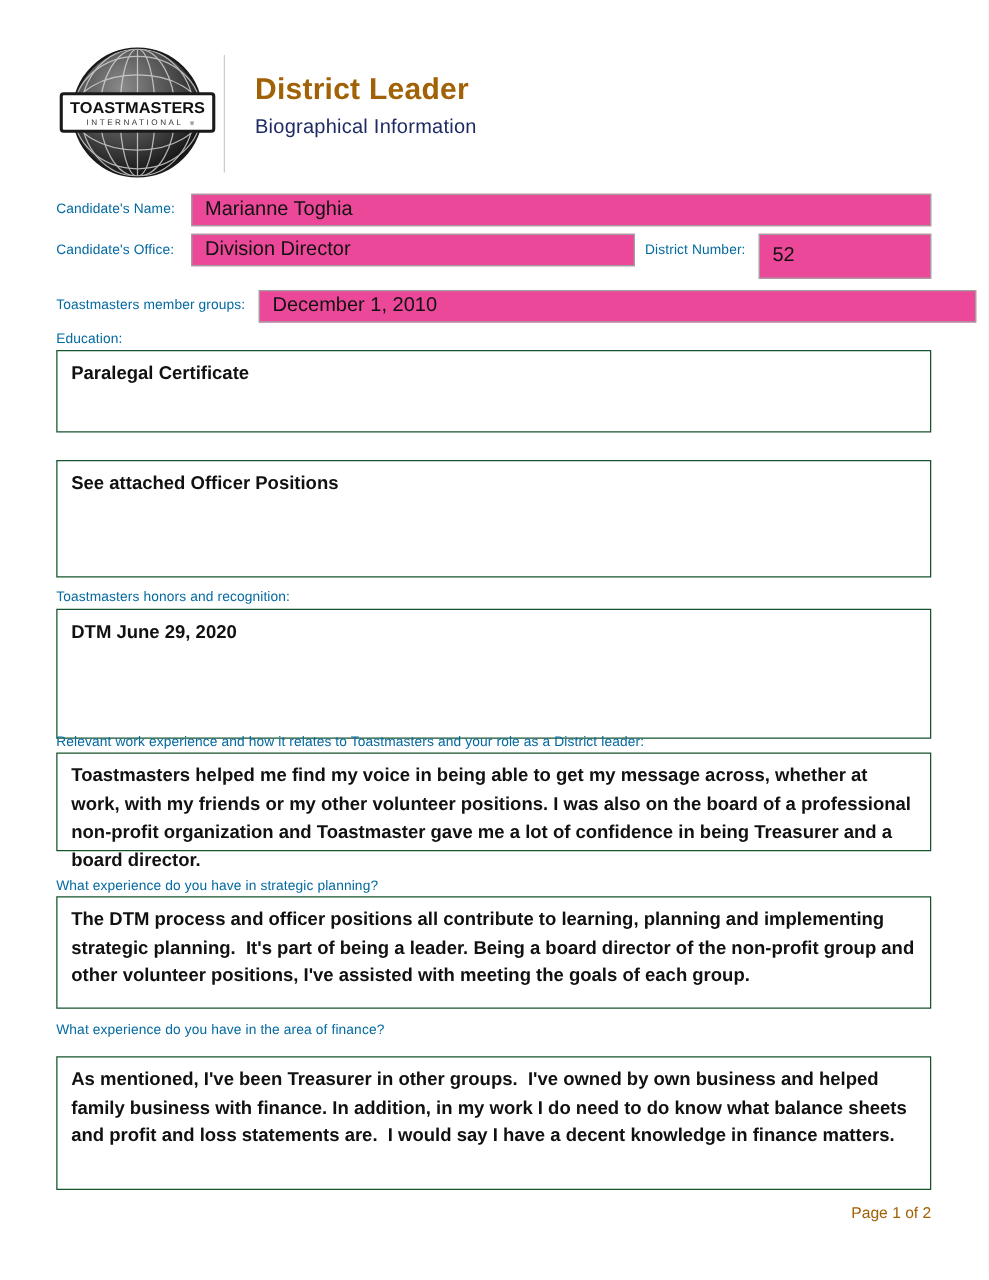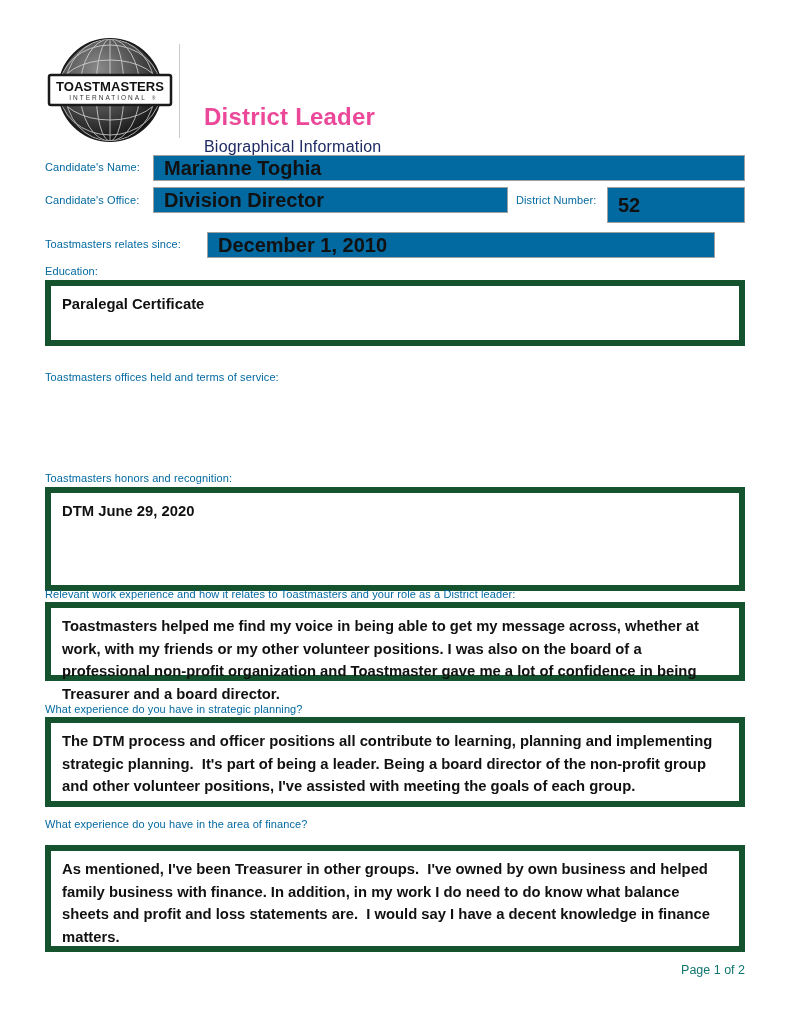"District Leader" .doc-title { color: #ec4899 -> #a16207; margin-top: 45px -> none }
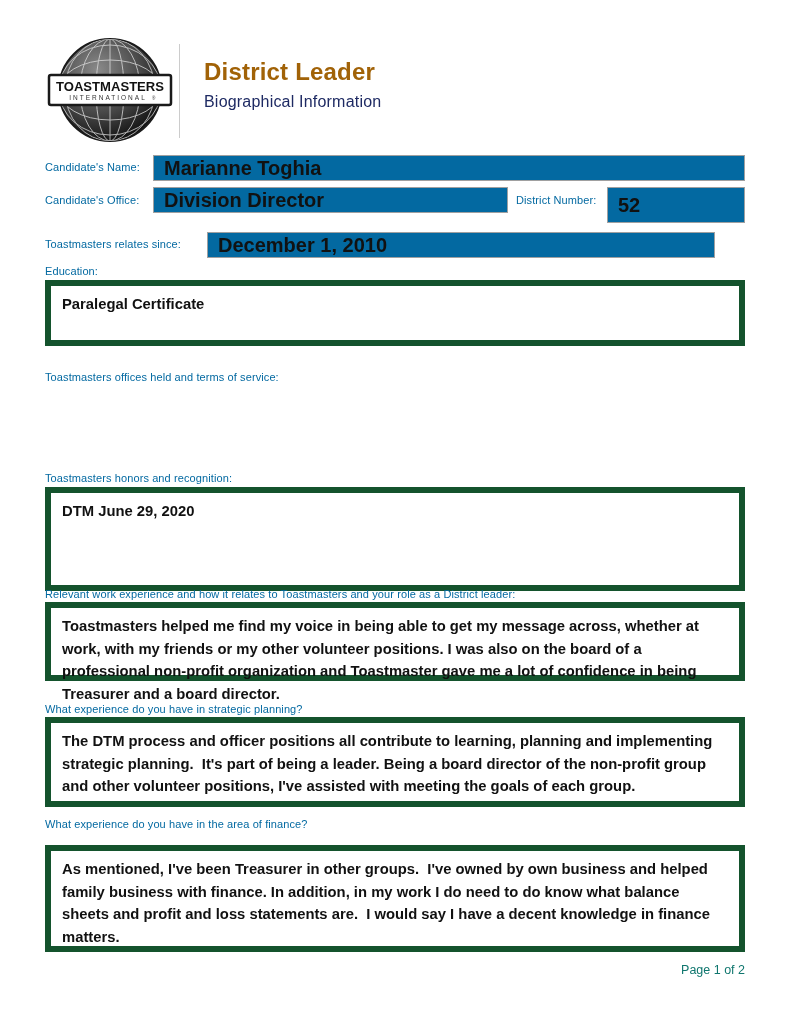"Marianne Toghia" .input { background: #0369a1 -> #ec4899; font-size: 20px -> 16px; font-weight: 700 -> 400 }
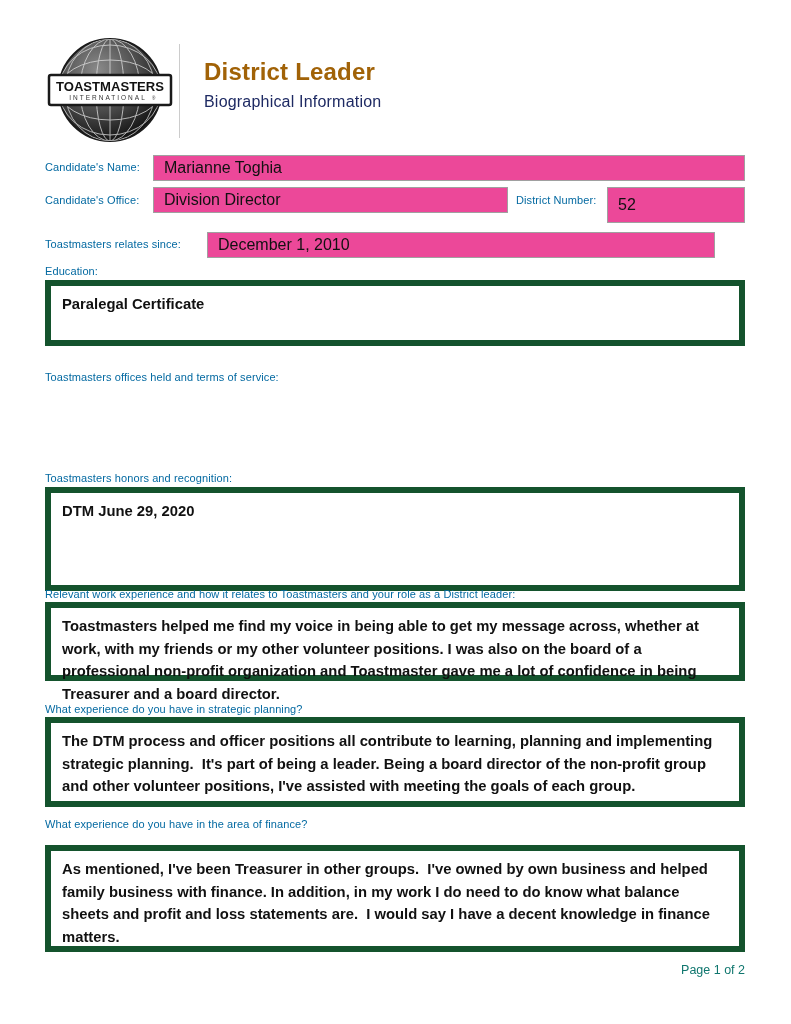"Toastmasters relates since:" div.lbl { text: relates since -> member groups }
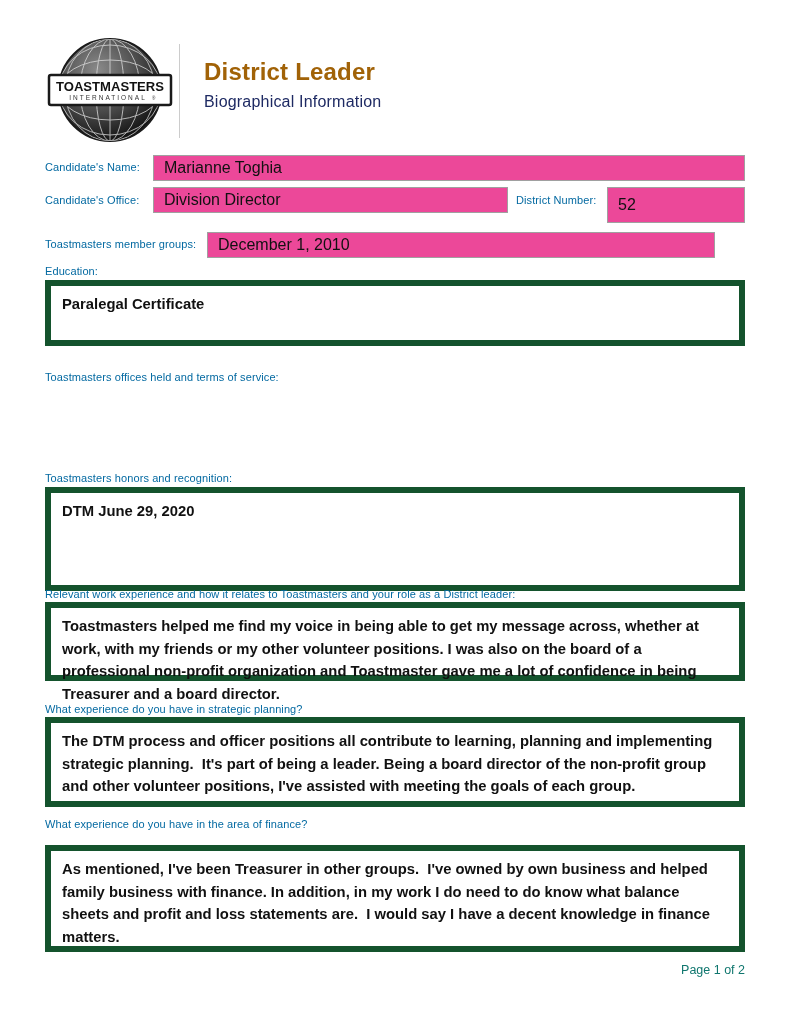"December 1, 2010" div.input { width: 508px -> 574px }
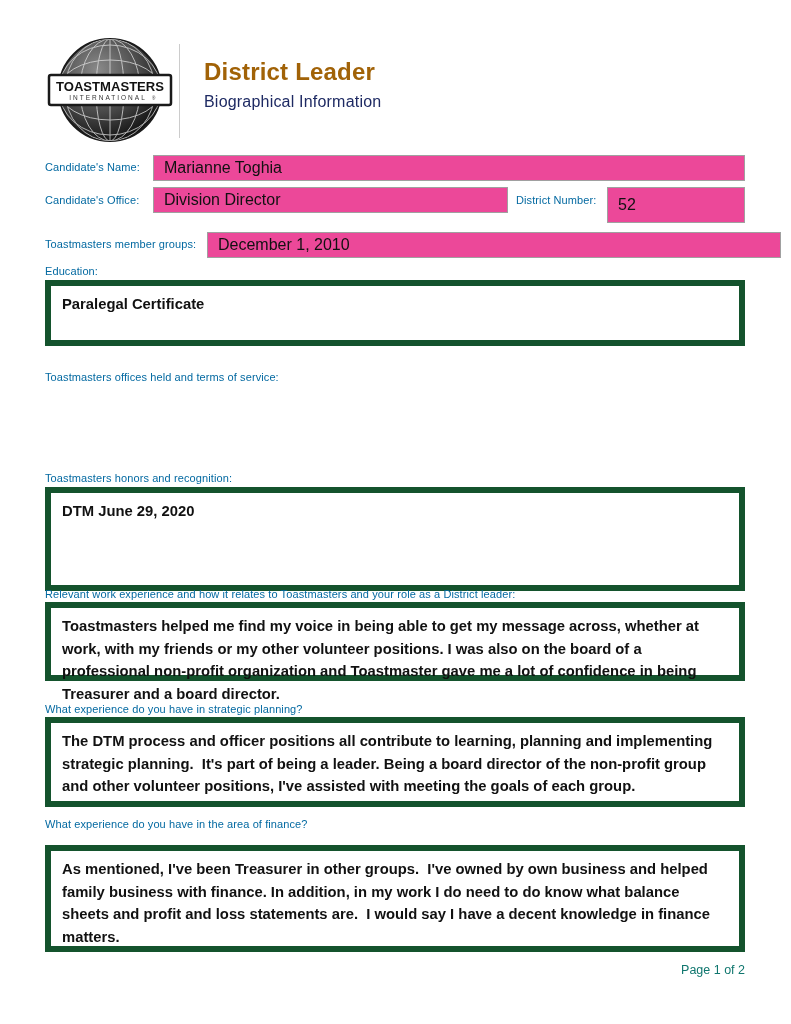"Paralegal Certificate" .box { border: 6px solid #14532d -> 1px solid #14532d }
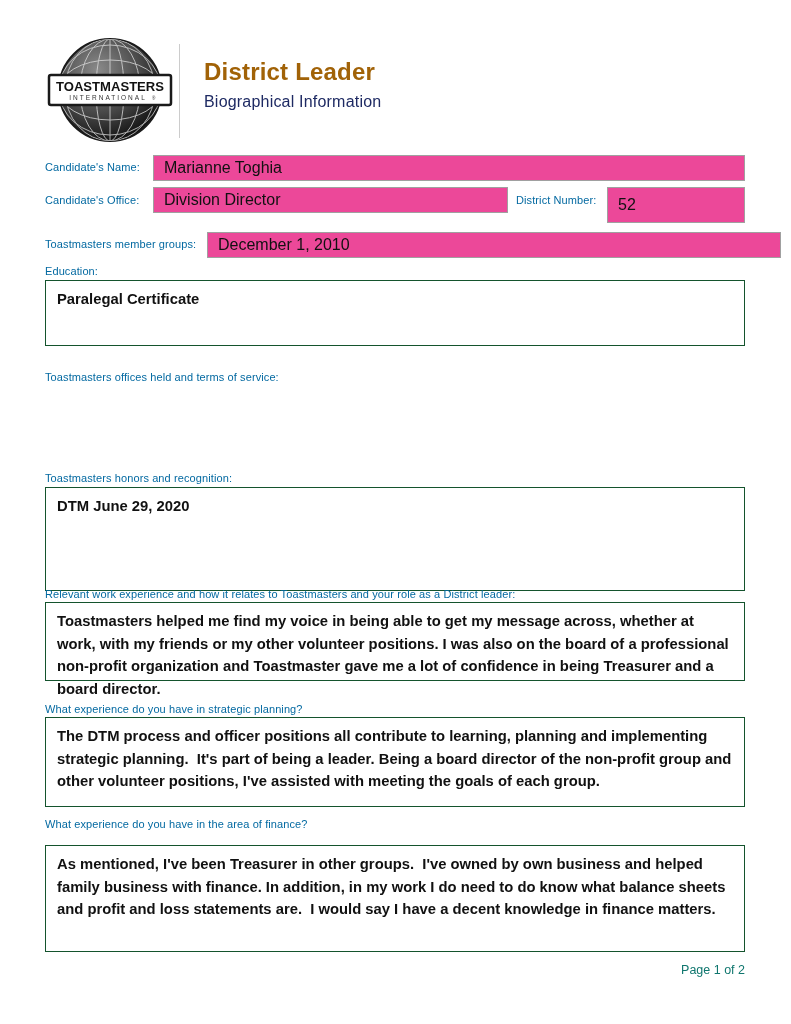"See attached Officer Positions" div.box { html: none -> <div>See attached Officer Positions</div> }
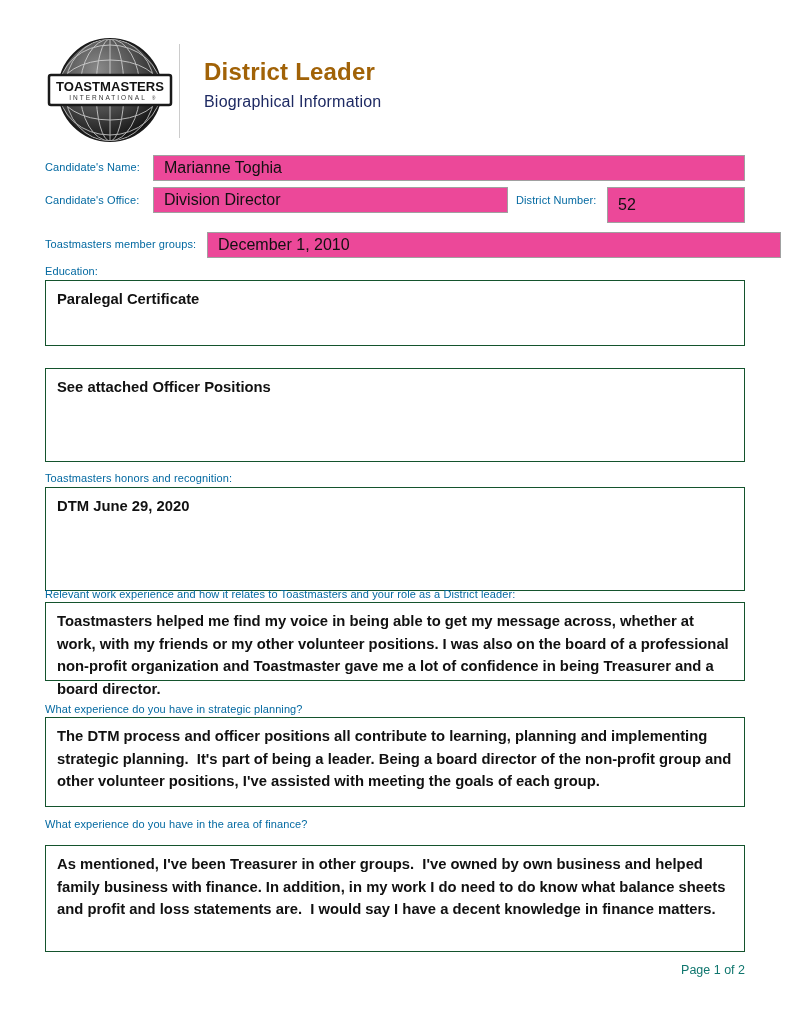"Page 1 of 2" .footer-page { color: #0f766e -> #a16207 }
